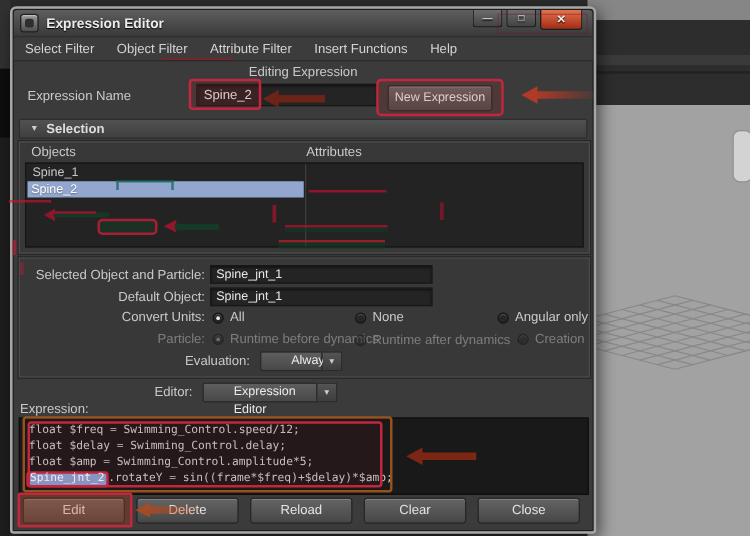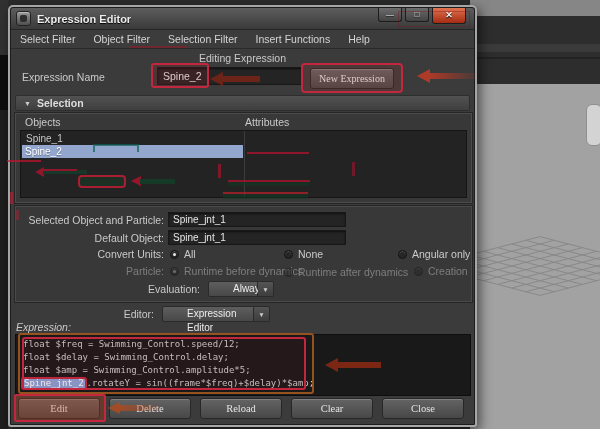"Selection Filter" div.menu-item { text: Selection -> Attribute }
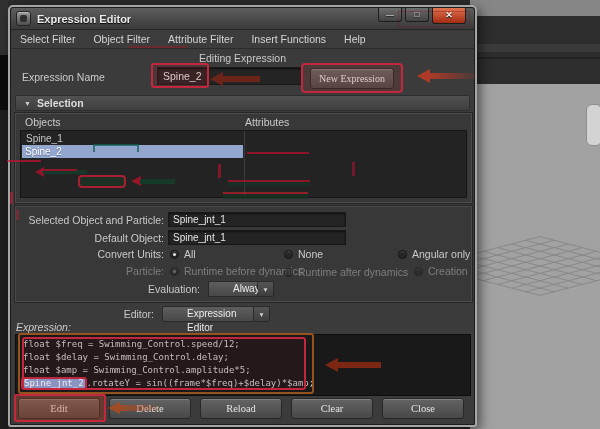"New Expression" .btn { font-family: Liberation Serif, serif -> none }
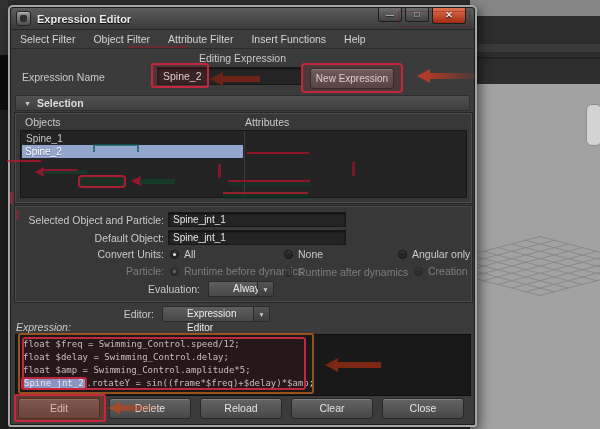"Expression:" .expr-label { font-style: italic -> none }
